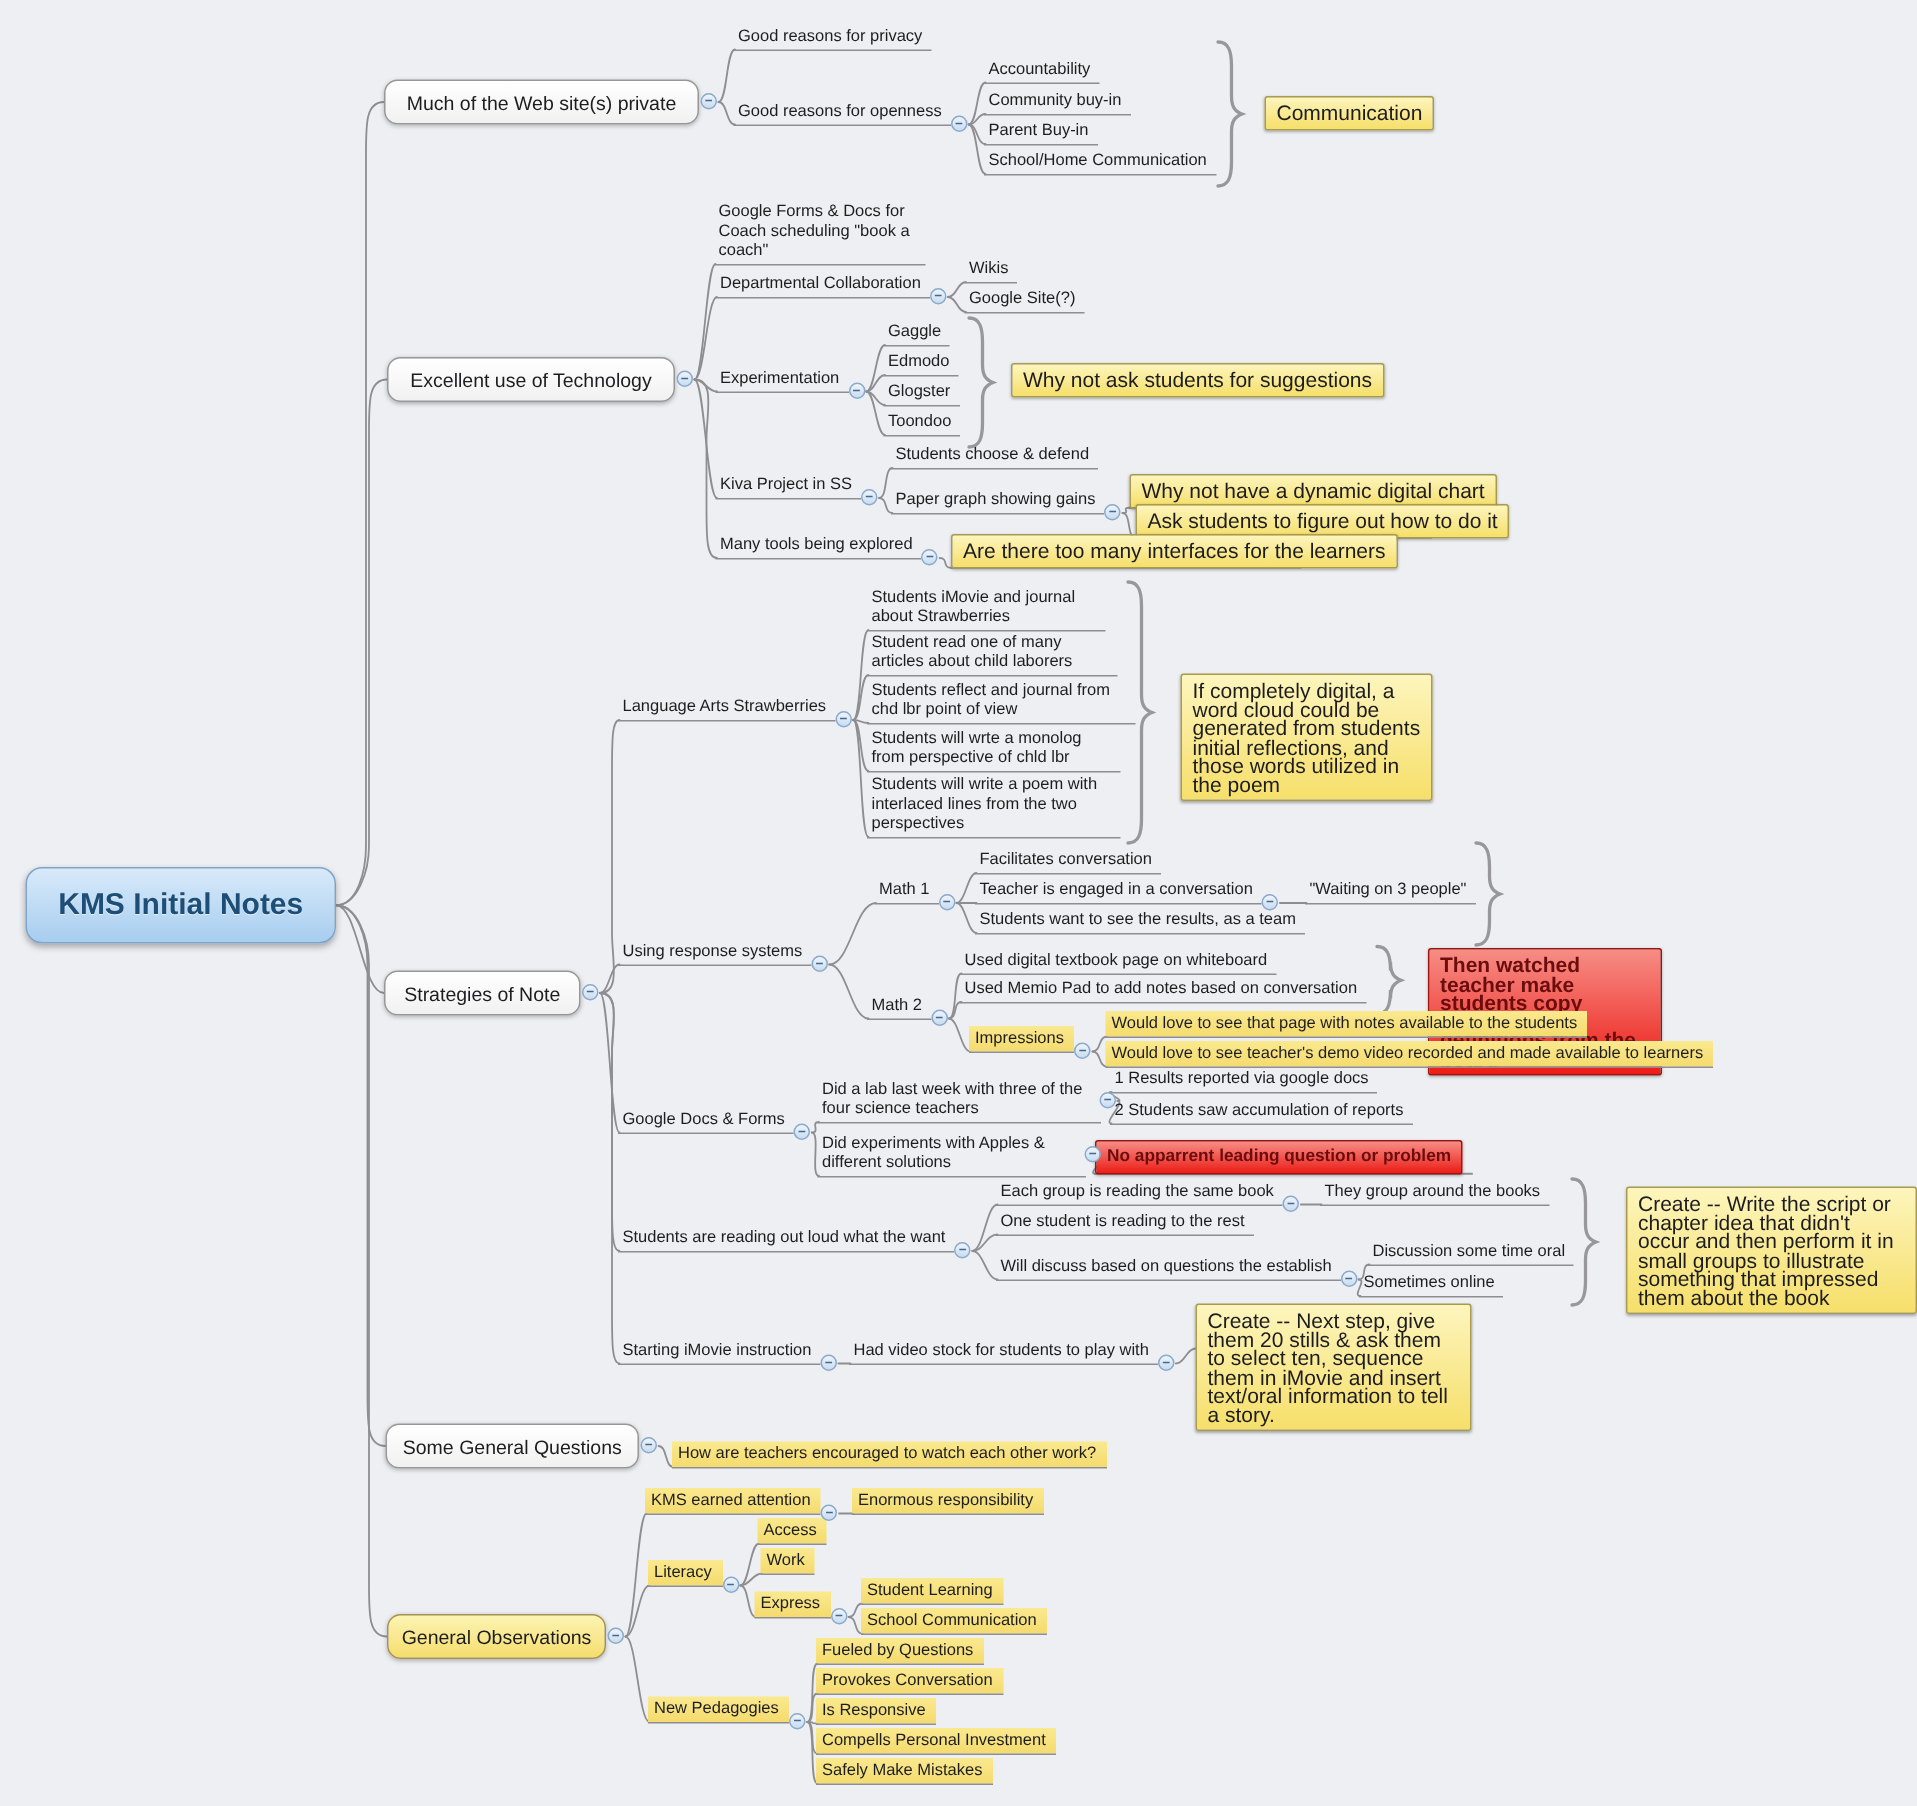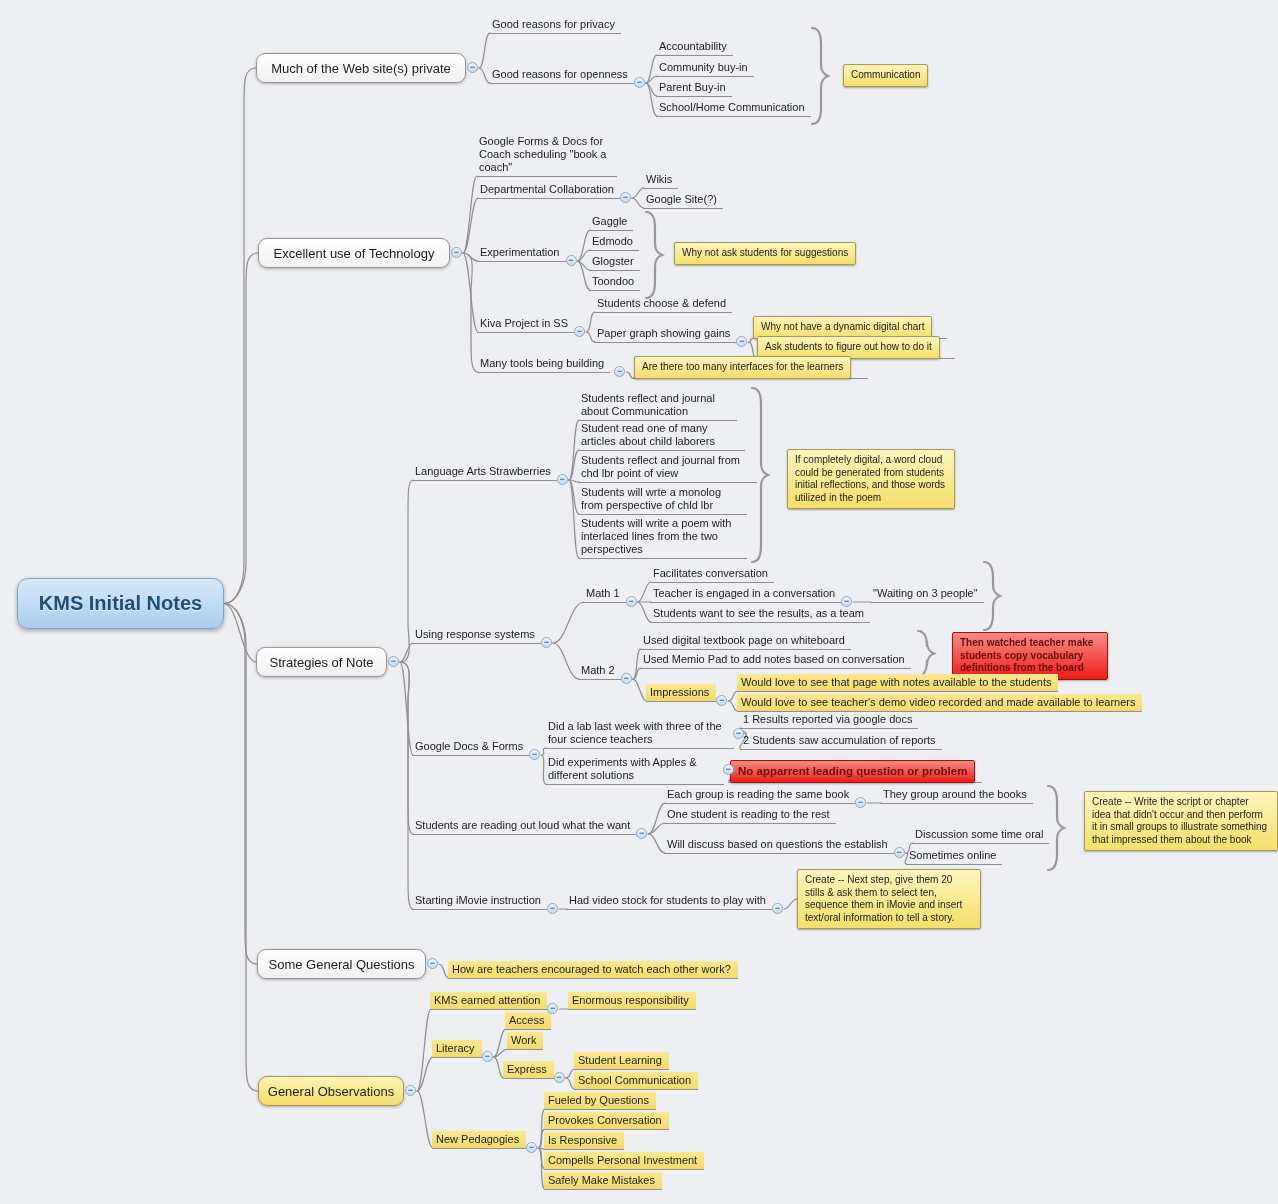"Communication" .note { font-size: 10px -> 14px }
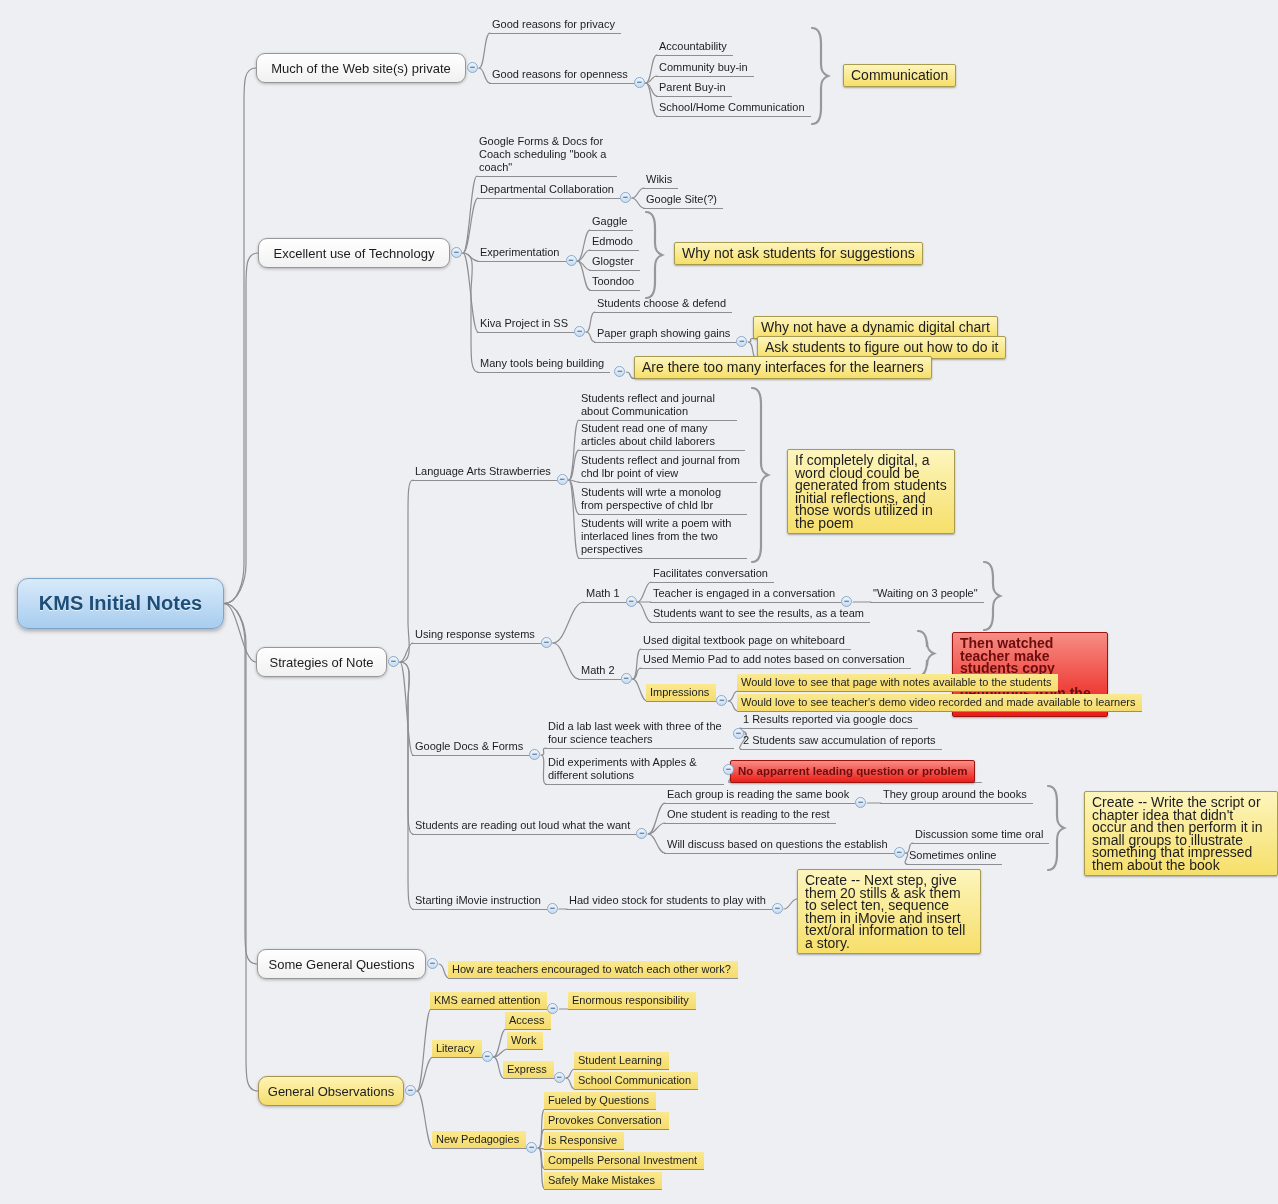"Many tools being building" div.node { text: building -> explored }
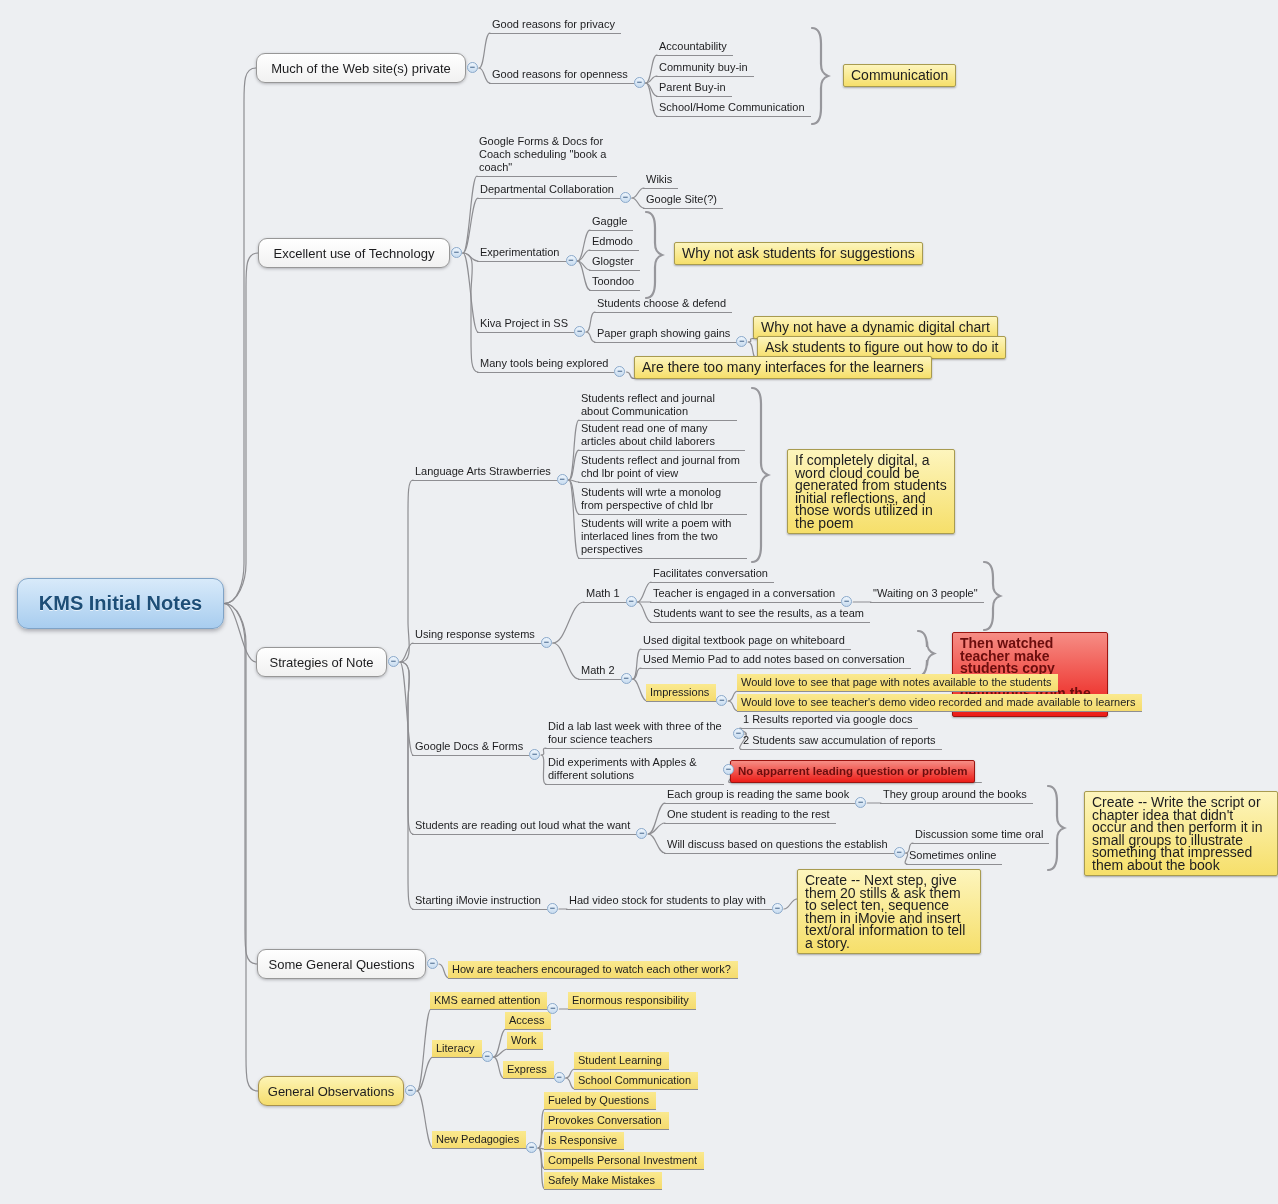"Students reflect and journal about" div.node { text: reflect and journal about Communication -> iMovie and journal about Strawberries }
